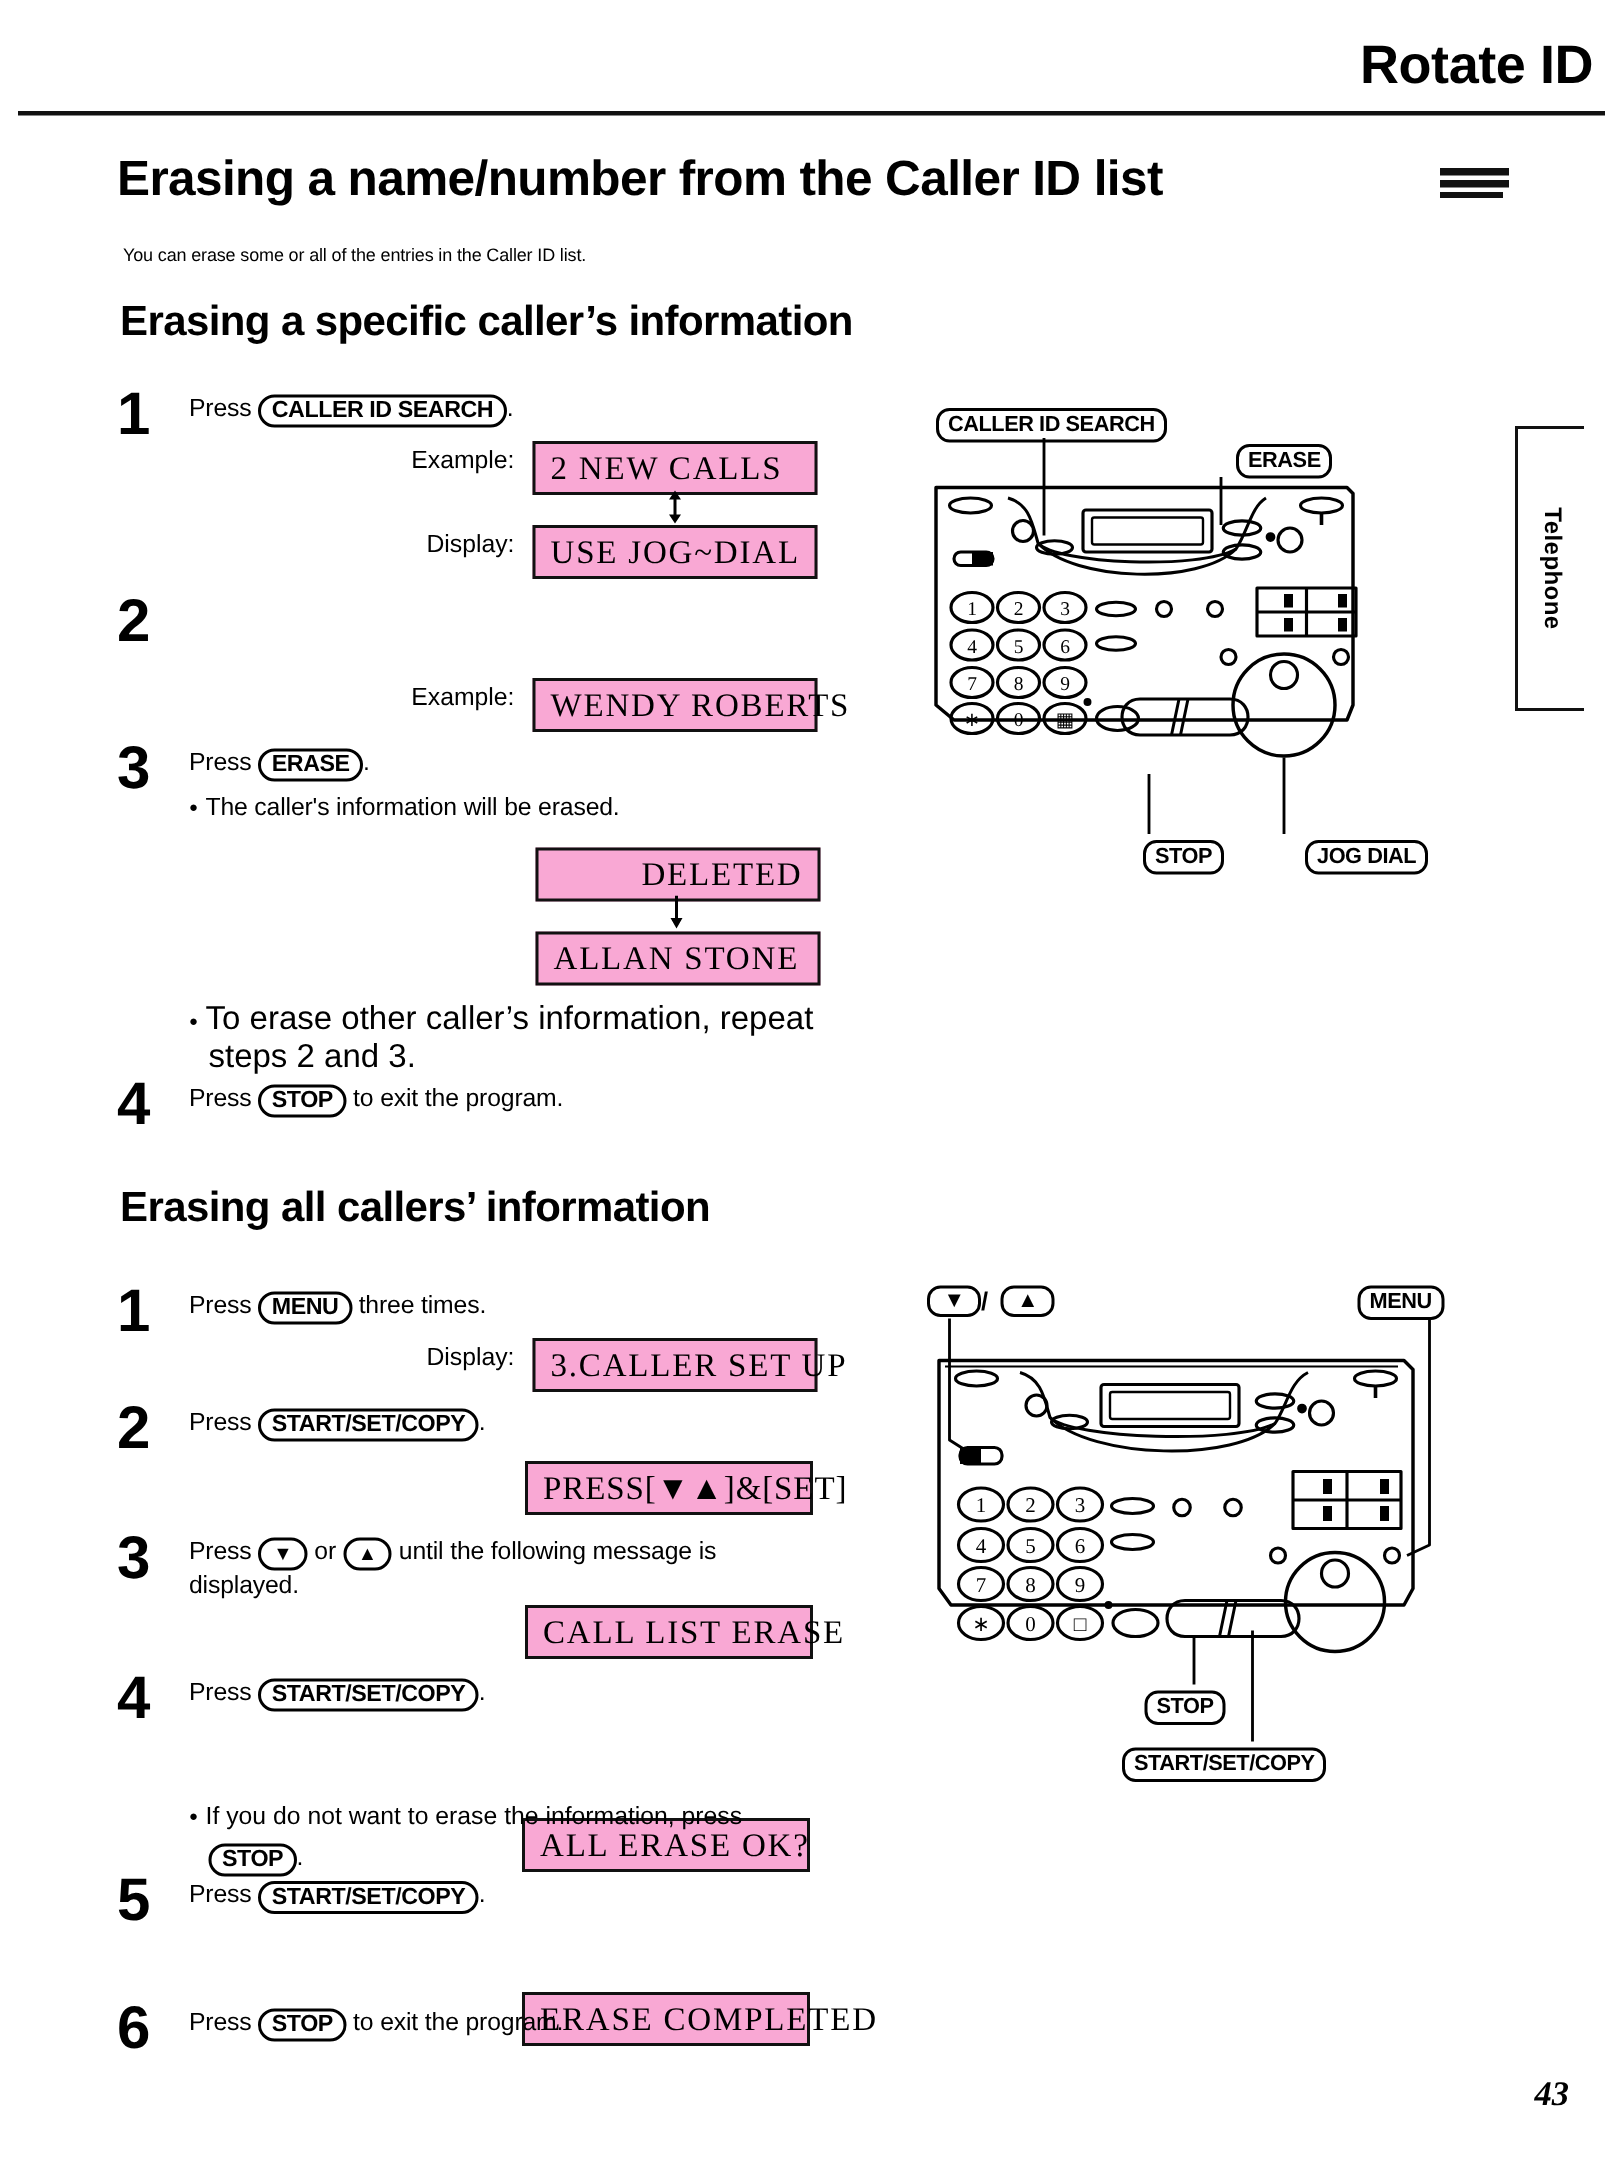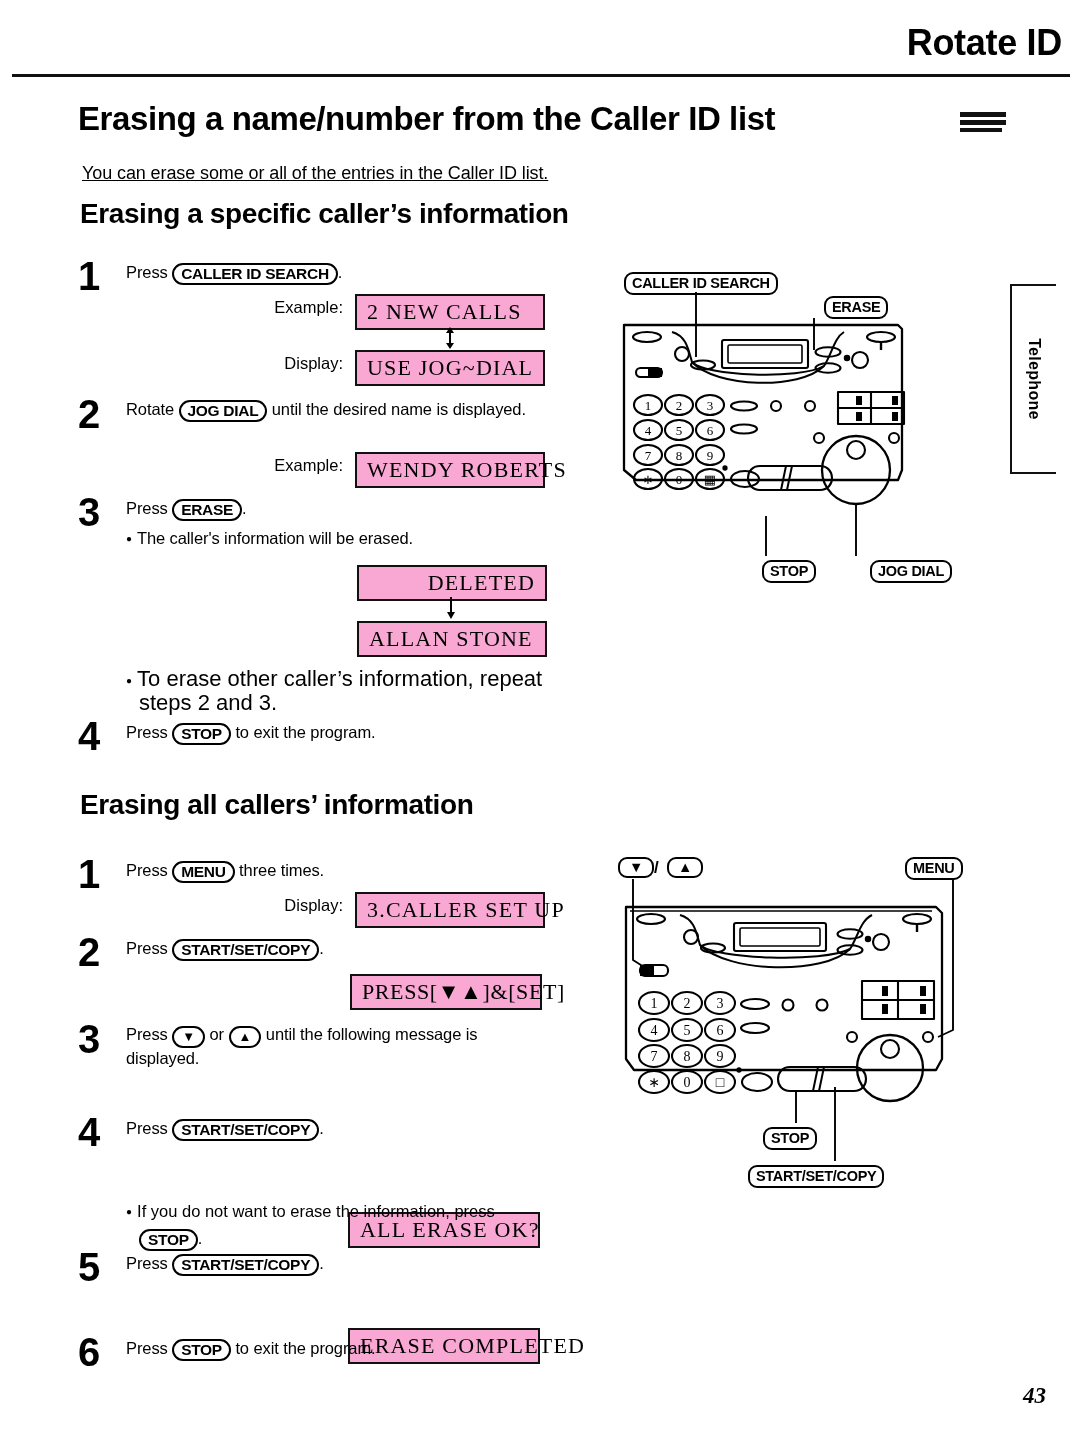"You can erase some or" #intro { font-size: 18px -> 12px; text-decoration: underline -> none }
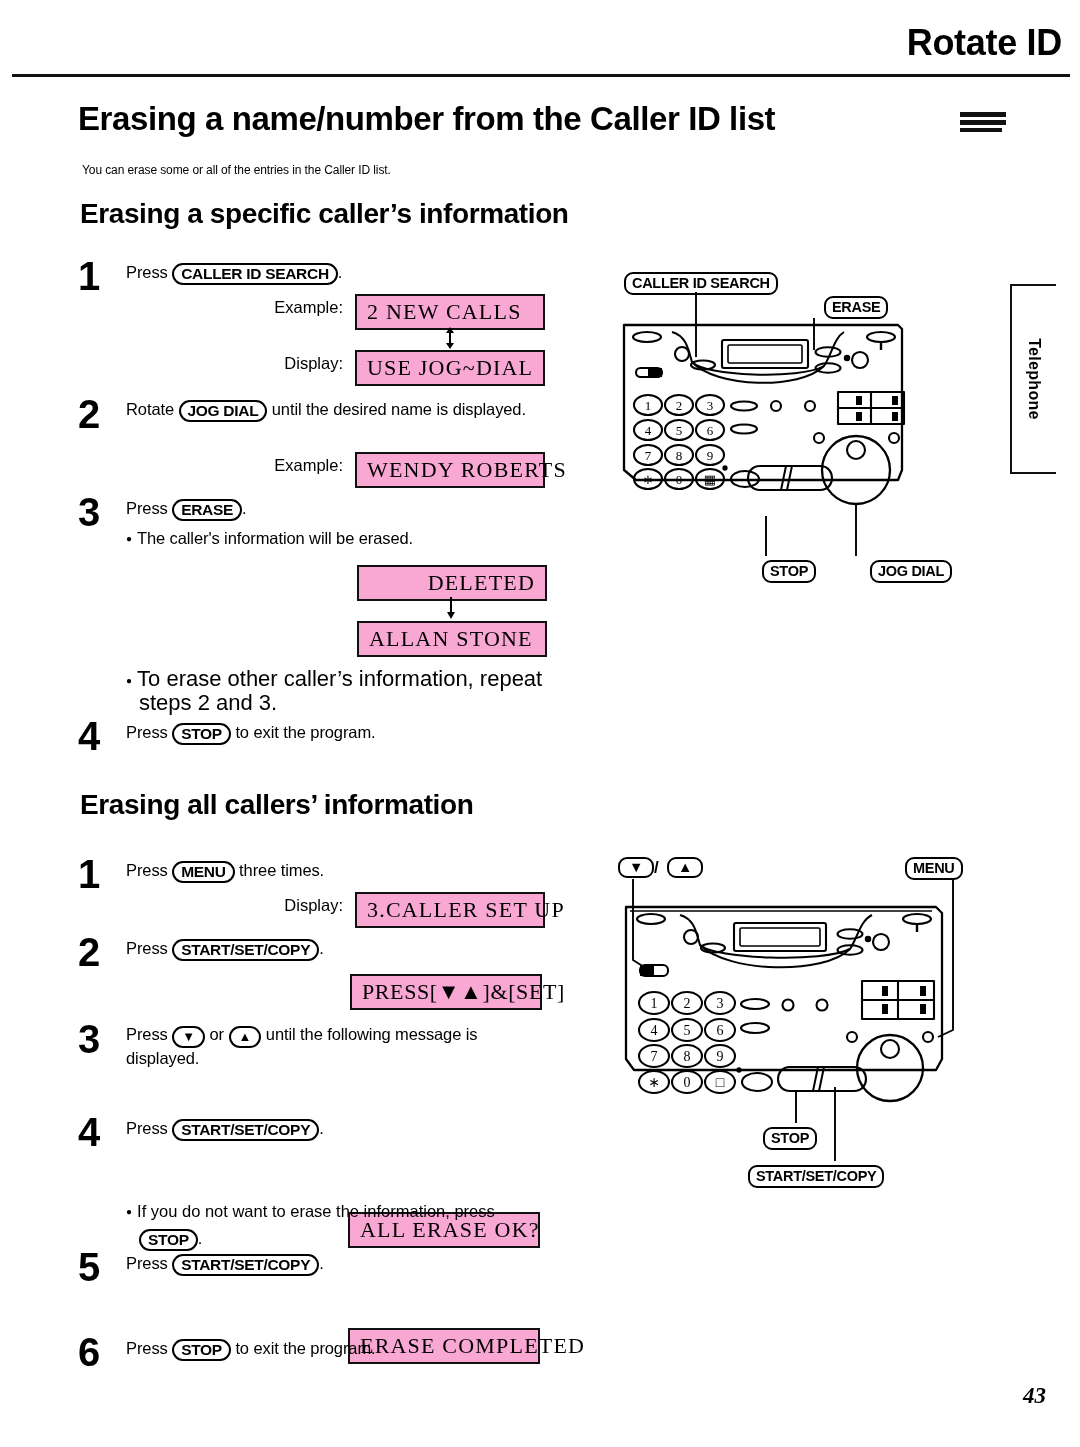"Rotate JOG DIAL until the" div.step-body { html: <div> <span>Rotate</span> <span>JOG DIAL</span><span> until the desired name is displayed.</span> </div> -> none }
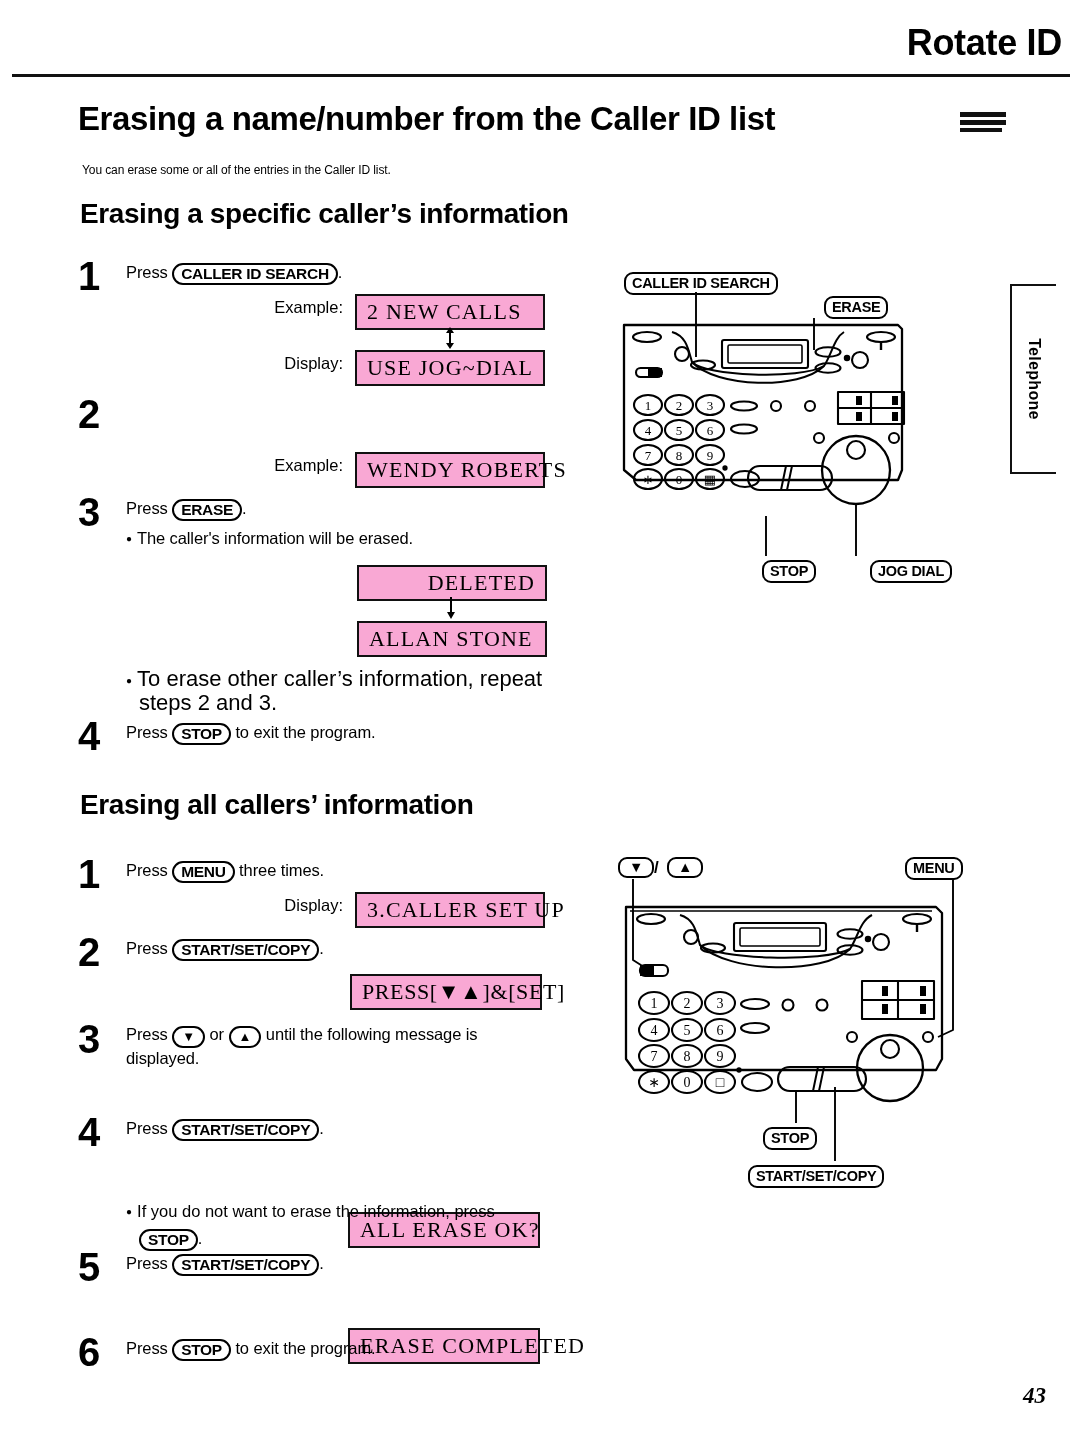"CALL LIST ERASE" div.dispwrap { html: none -> <div> <div></div> <div>CALL LIST ERASE</div> </div> }
